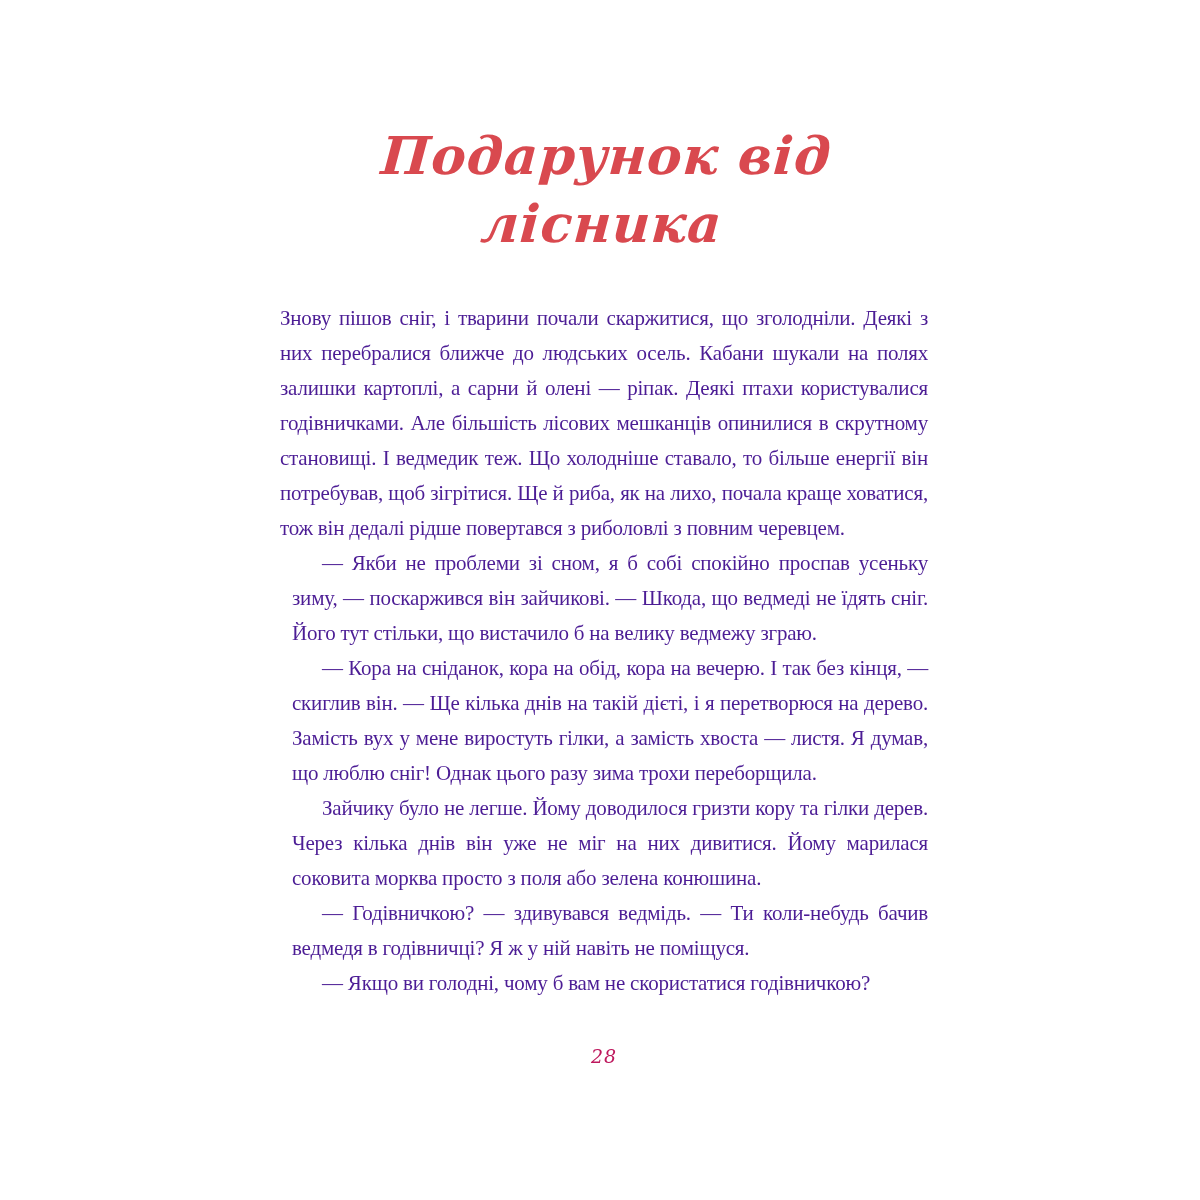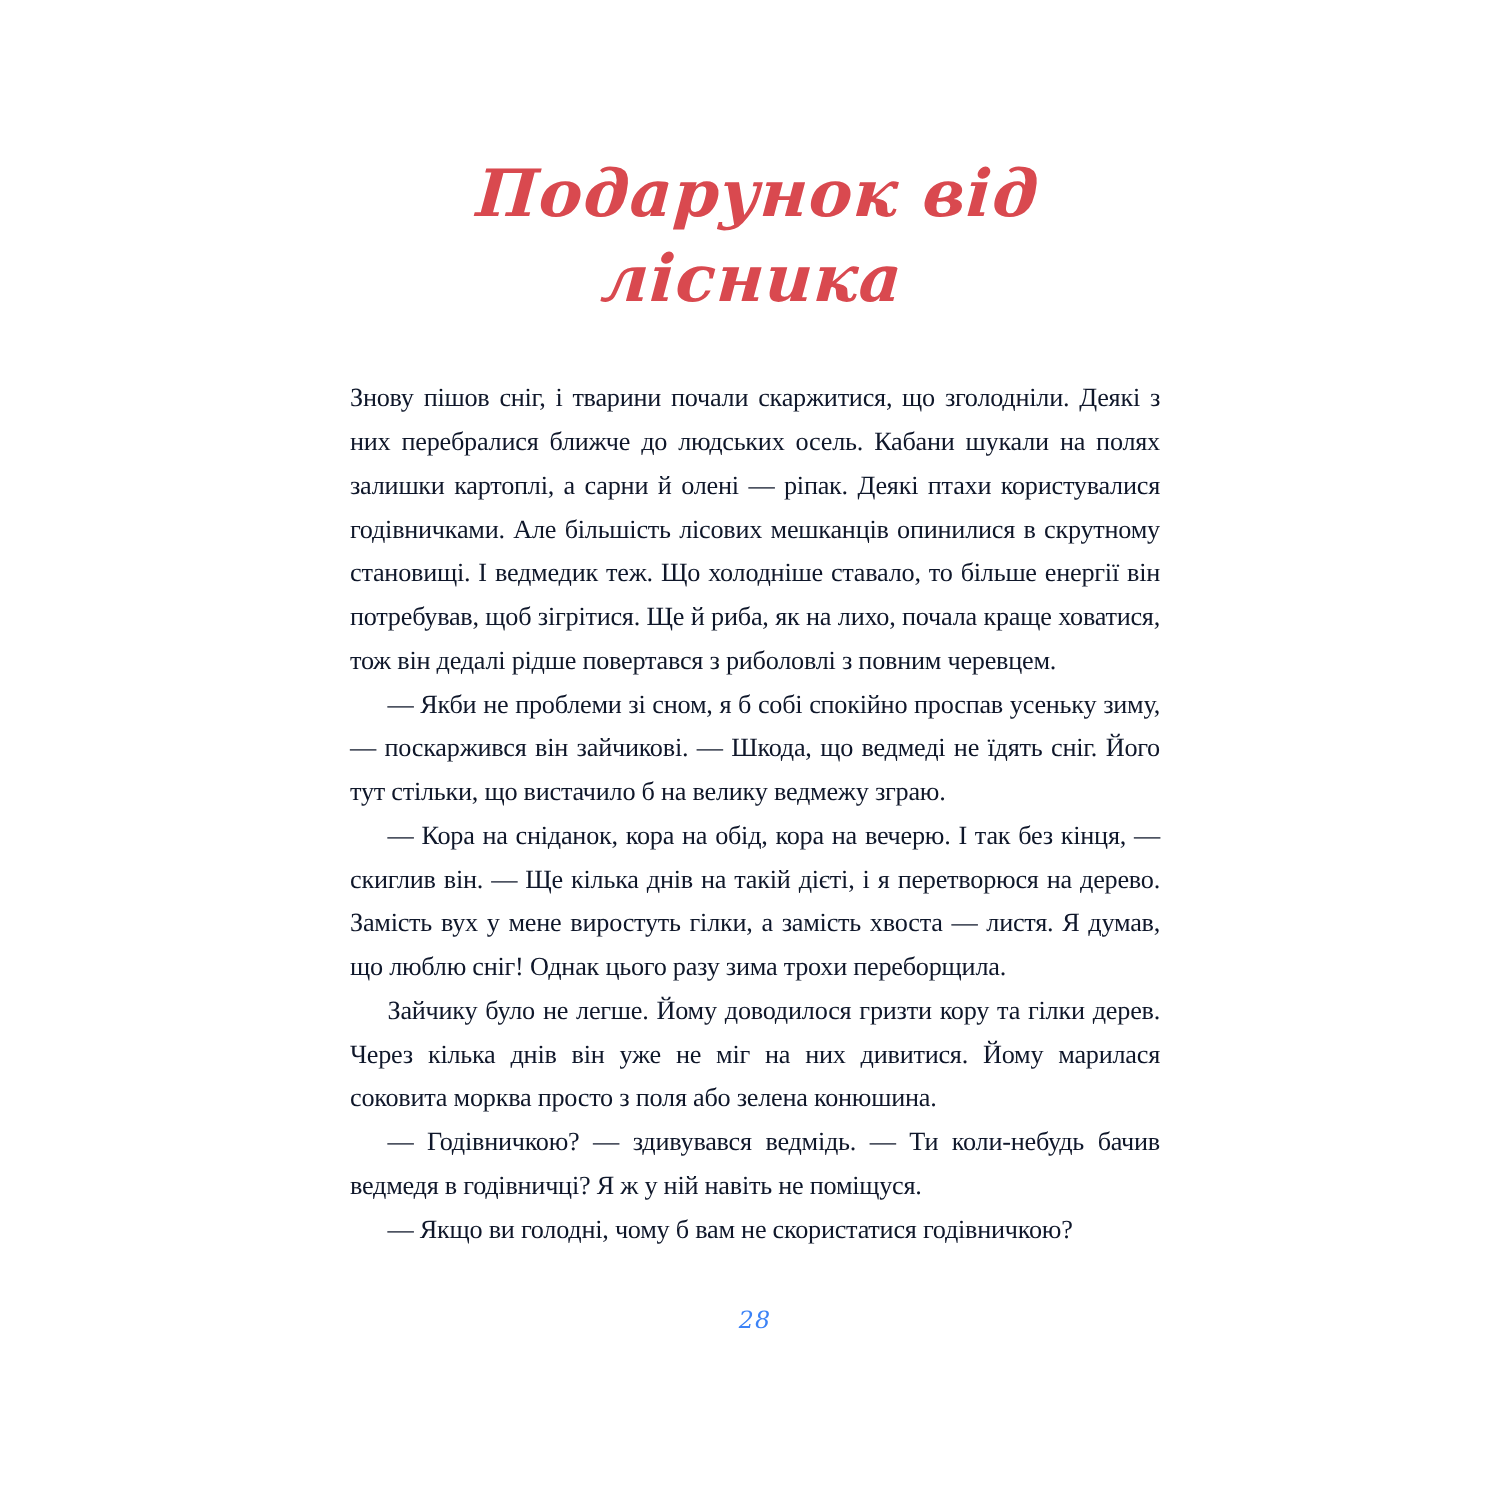"Знову пішов сніг, і тварини" .content p { color: #0f172a -> #4c1d95 }
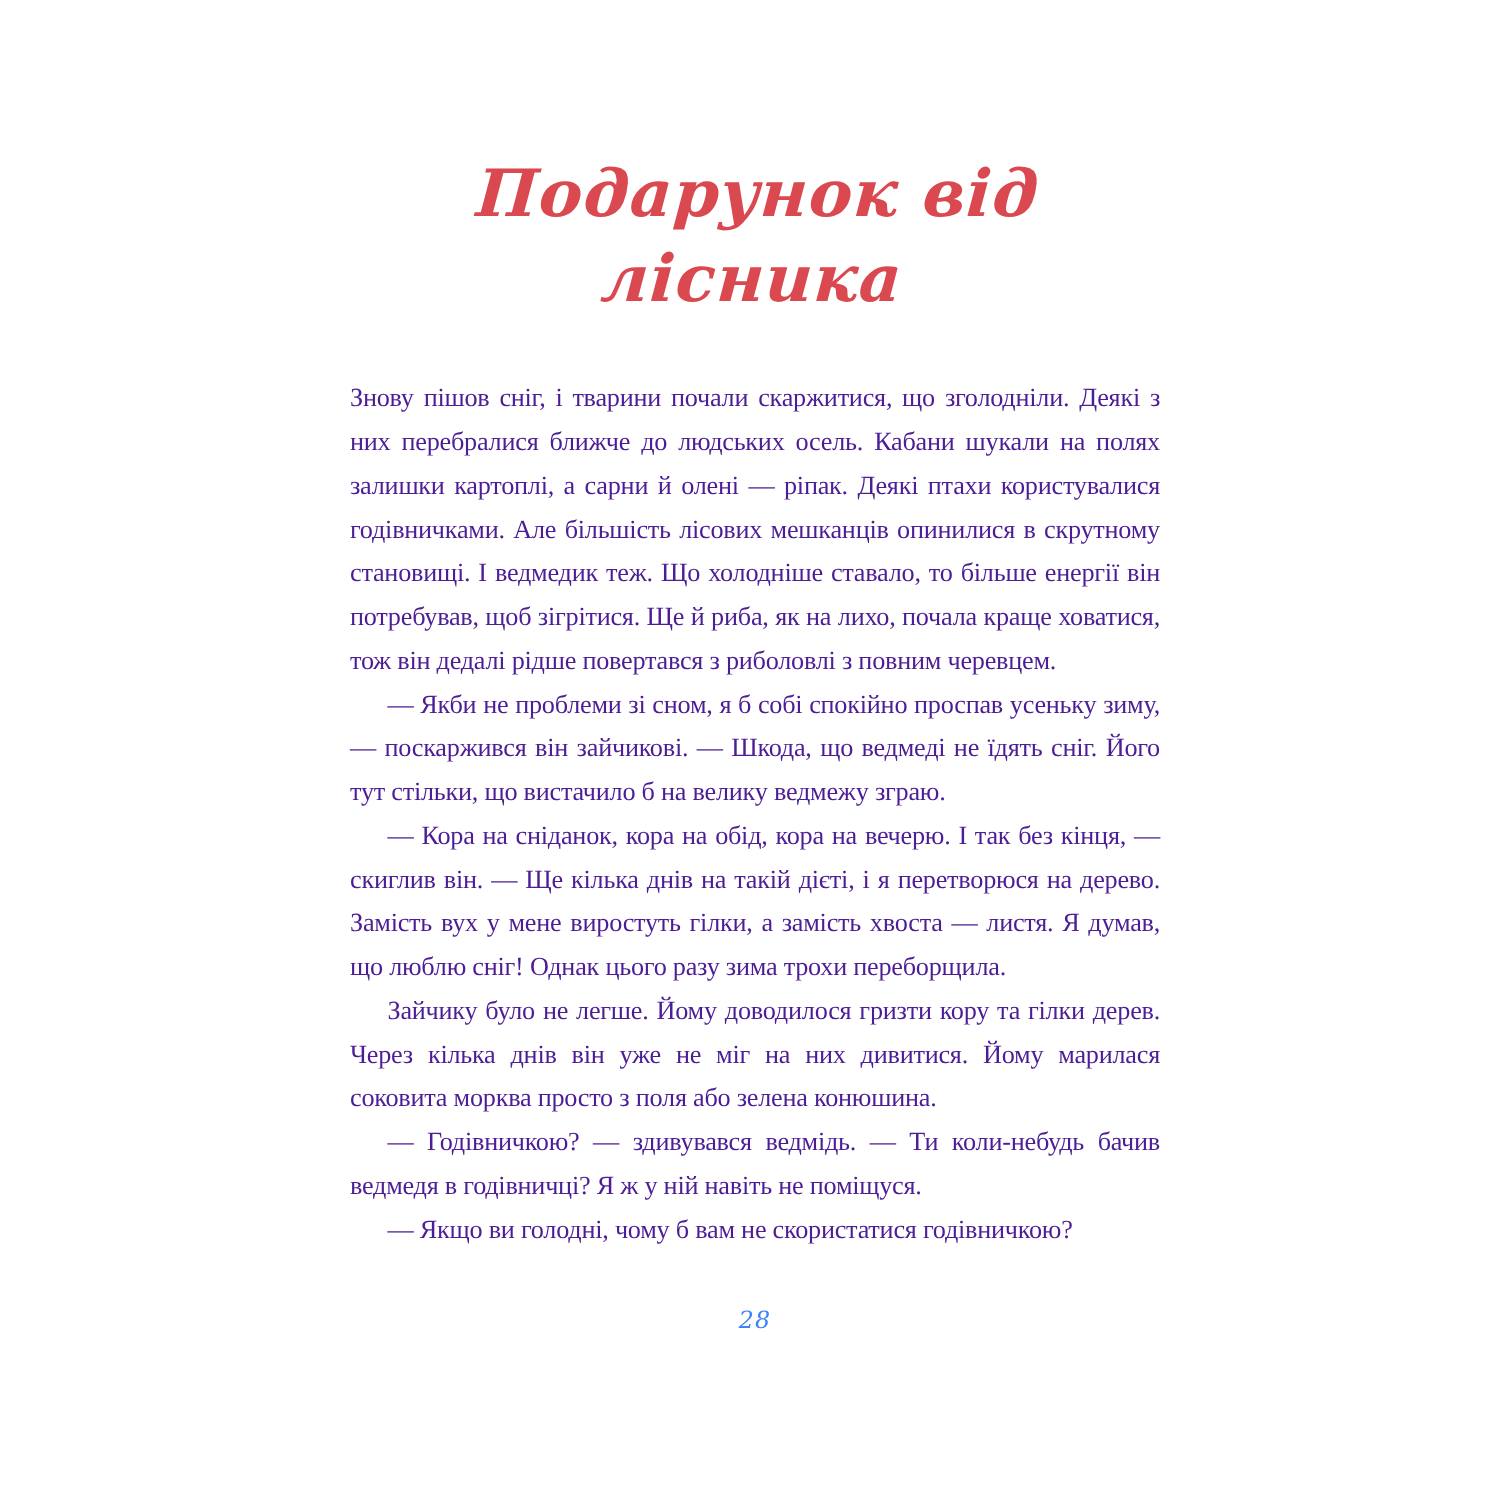"— Якби не проблеми зі" .content p.indent { margin-left: none -> 12px }
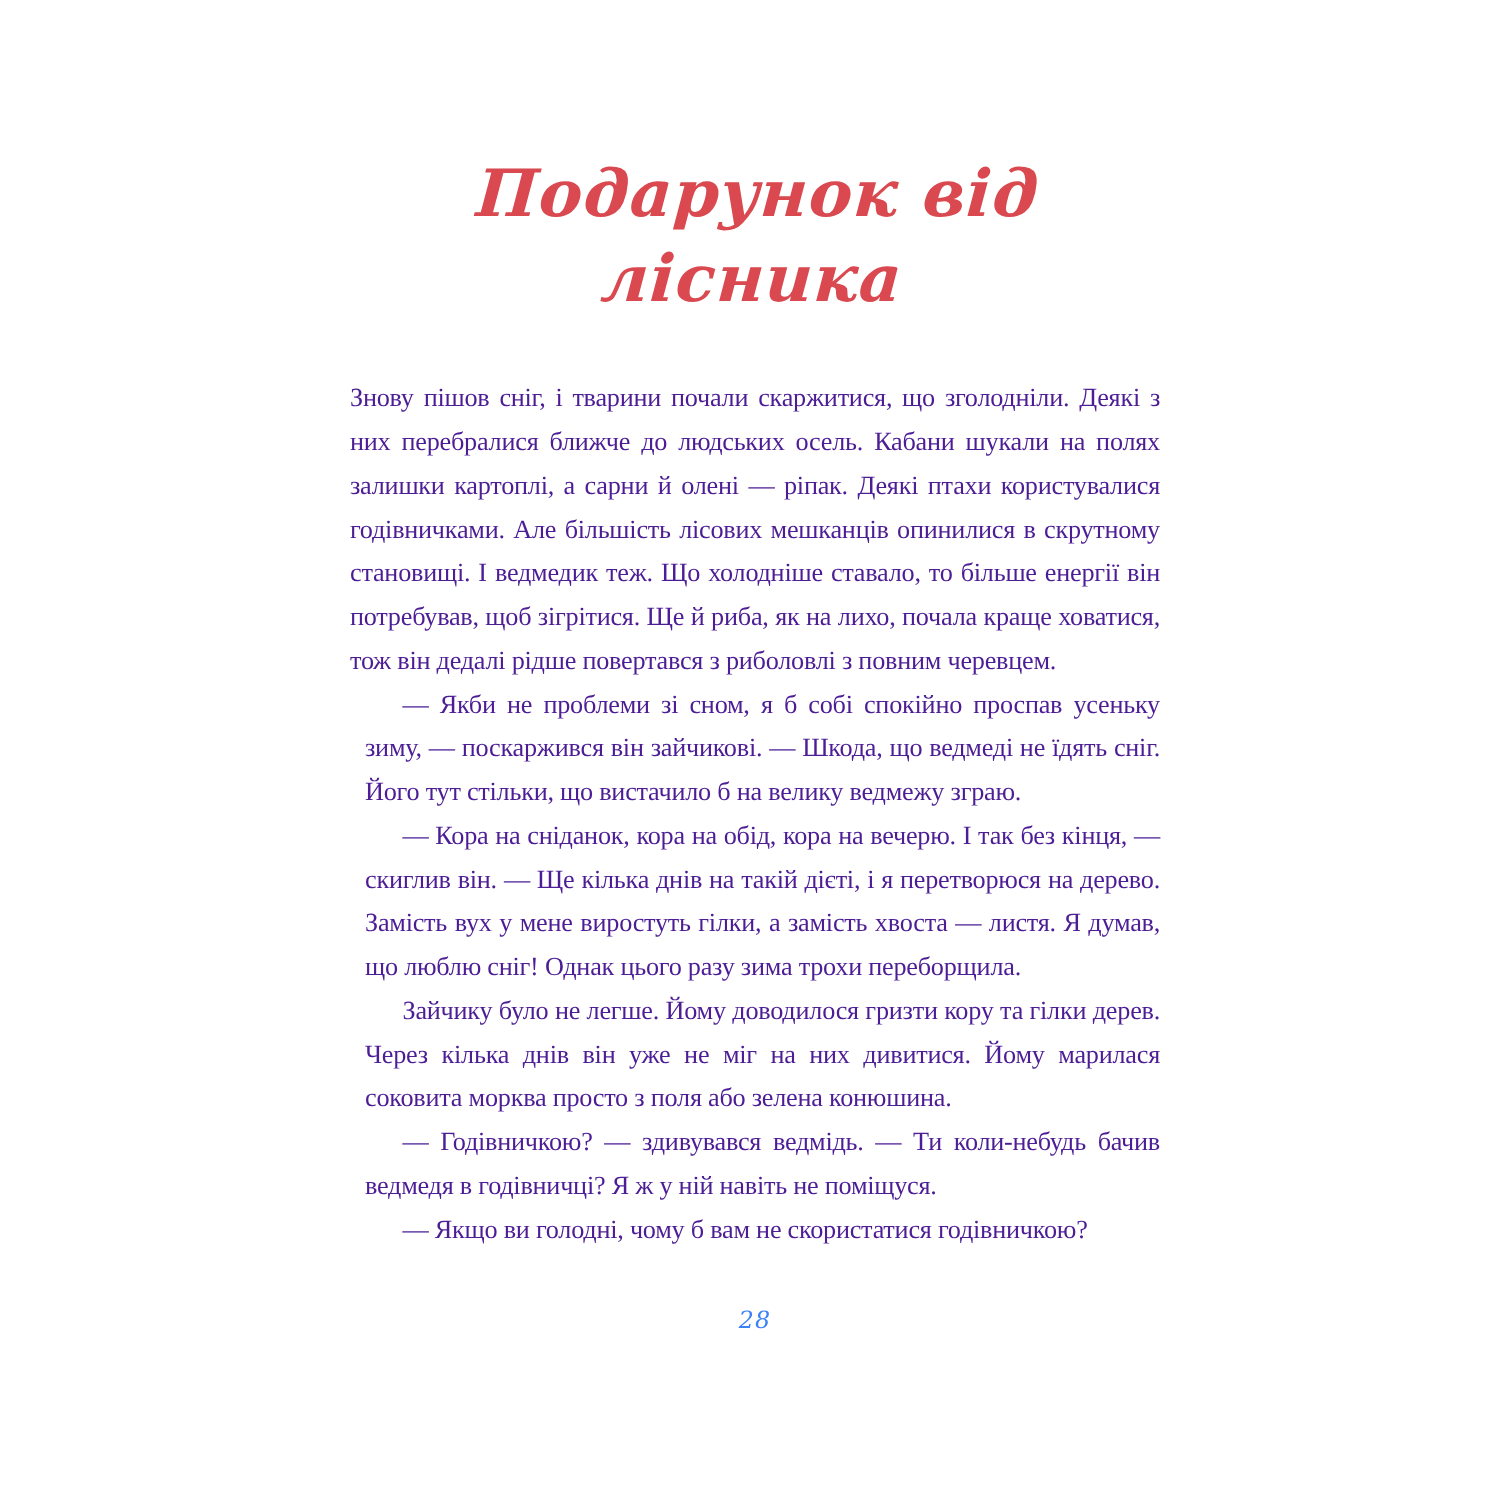"28" .page-number { color: #3b82f6 -> #be185d }
